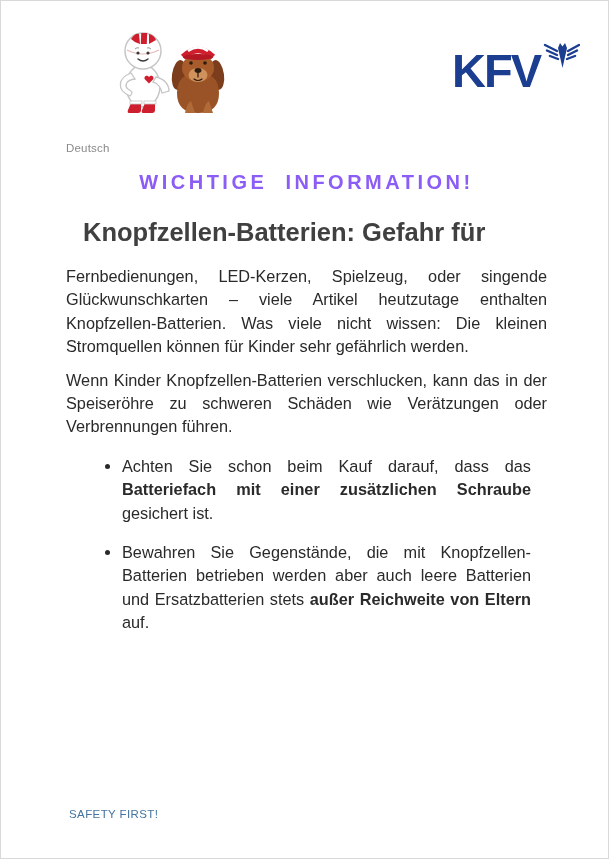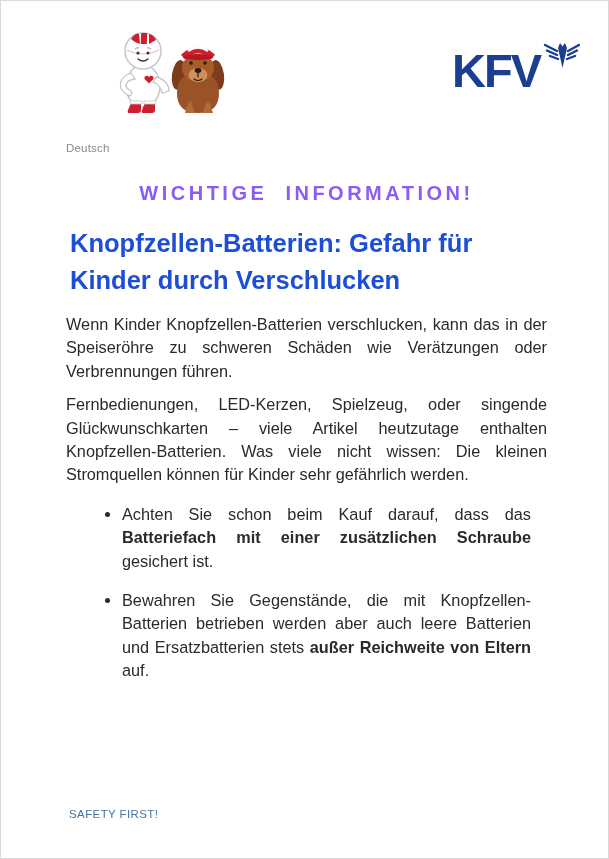"Deutsch" .lang-label { margin: 0 0 28px 0 -> 0 0 17px 0 }
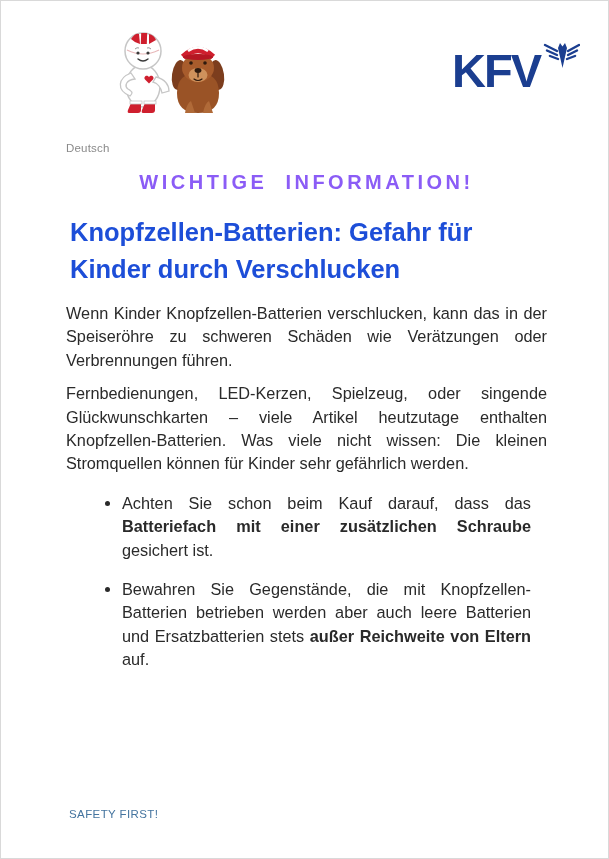"Knopfzellen-Batterien: Gefahr für" .doc-title { color: #1d4ed8 -> #404040; margin: 0 0 14px 4px -> 0 0 14px 17px }
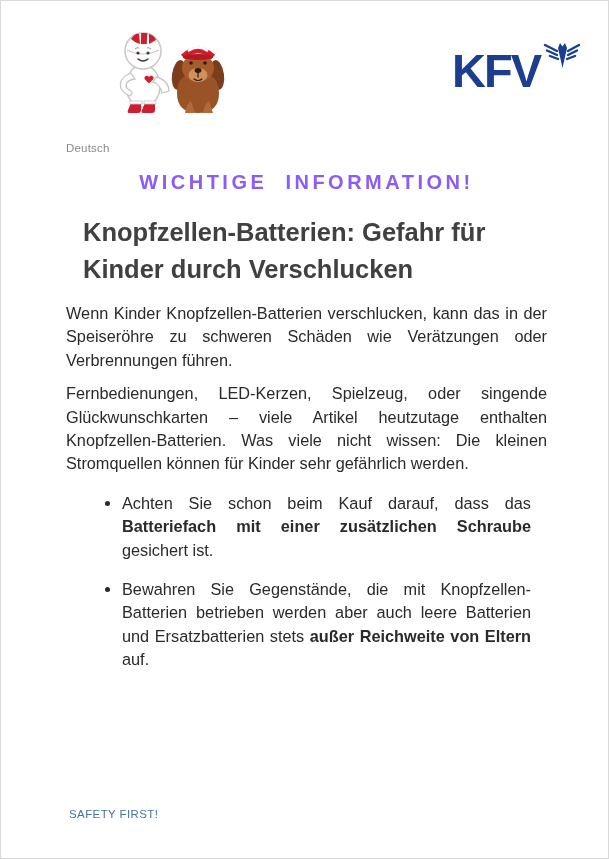"Kinder durch Verschlucken" span { html: <span>Kinder durch Verschlucken</span> -> none }
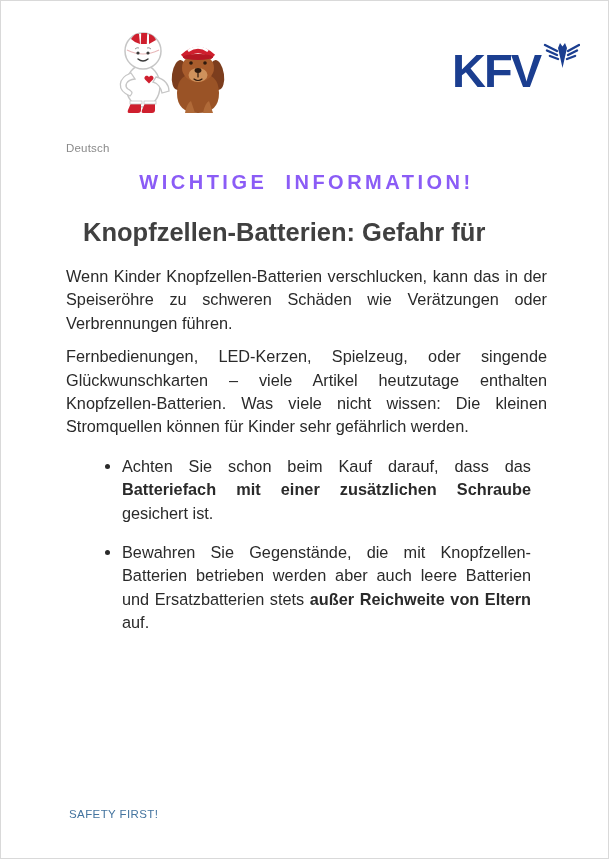"Wenn Kinder Knopfzellen-Batterien" p.body-text { order: before "Fernbedienungen, LED-Kerzen, Spielzeug," -> after "Fernbedienungen, LED-Kerzen, Spielzeug," }
